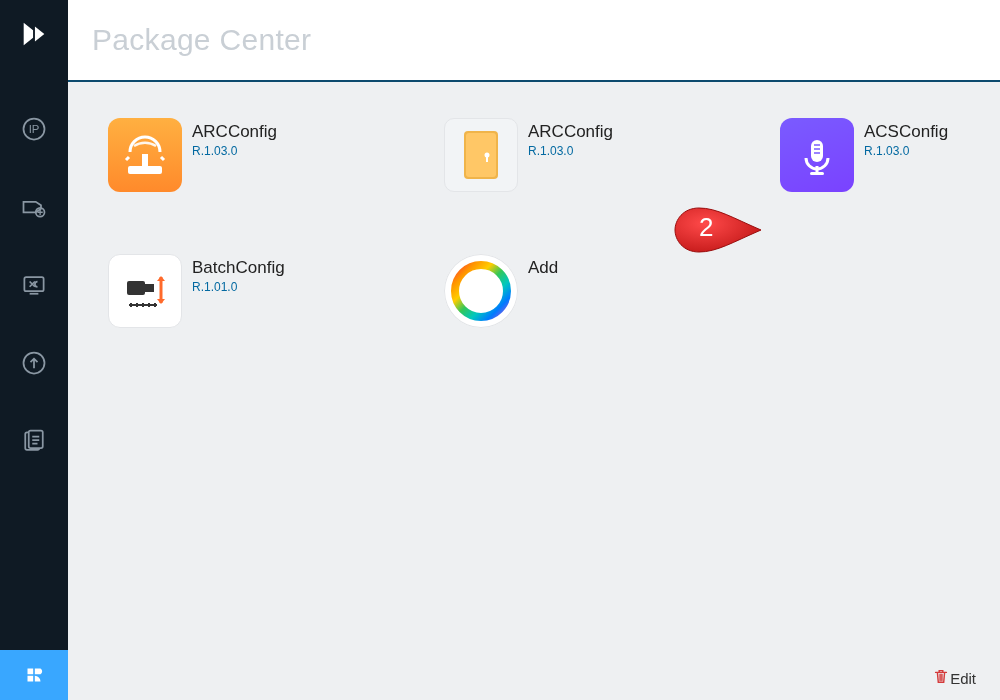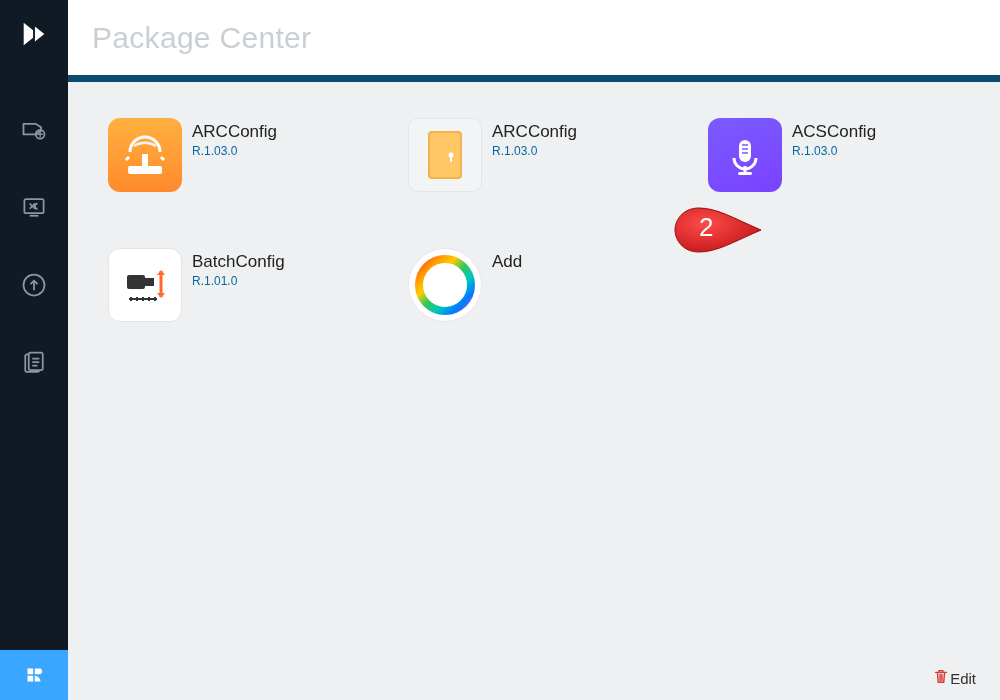"Package Center" .header { border-bottom: 7px solid #0c4a6e -> 2px solid #0c4a6e }
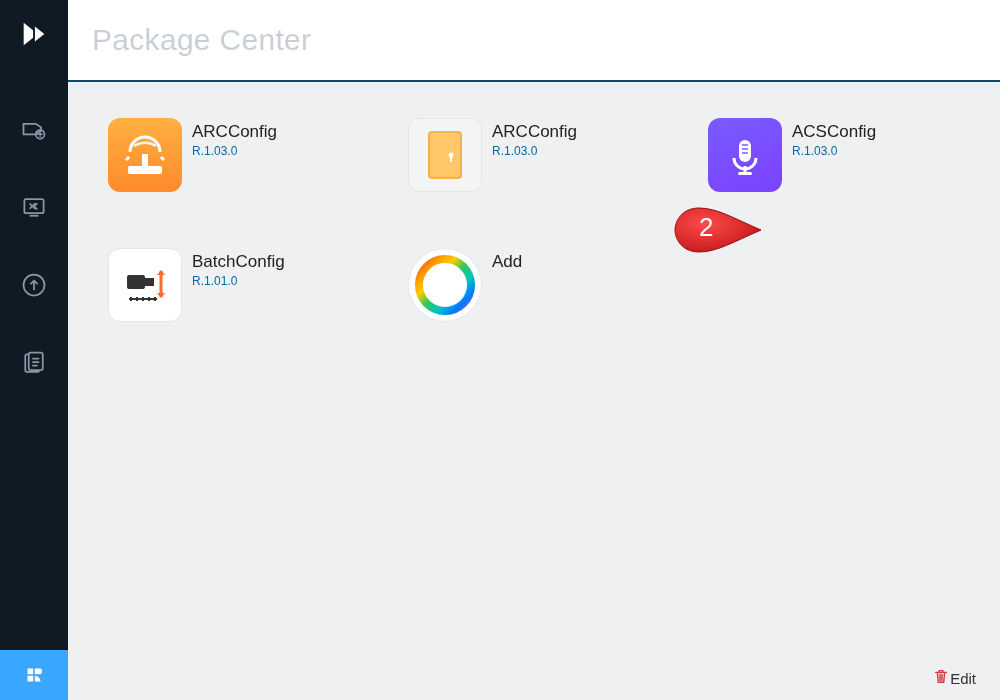"IP" div.sidebar-item { html: none -> <div> <svg> <circle></circle> <text>IP</text> </svg> </div> }
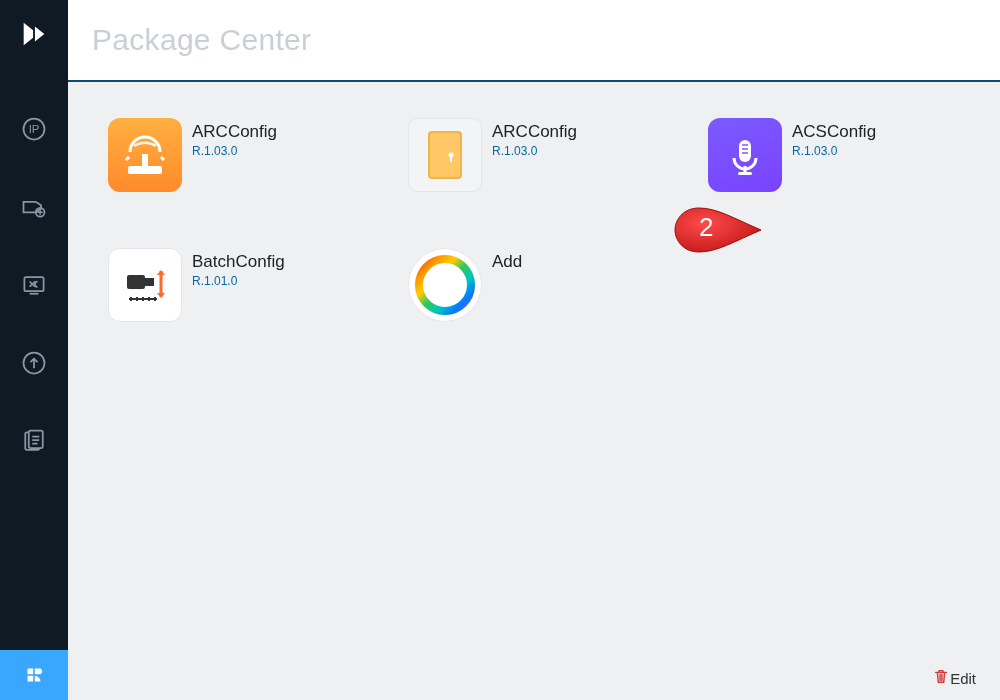"ARCConfig" .grid { gap: none -> 36px }
